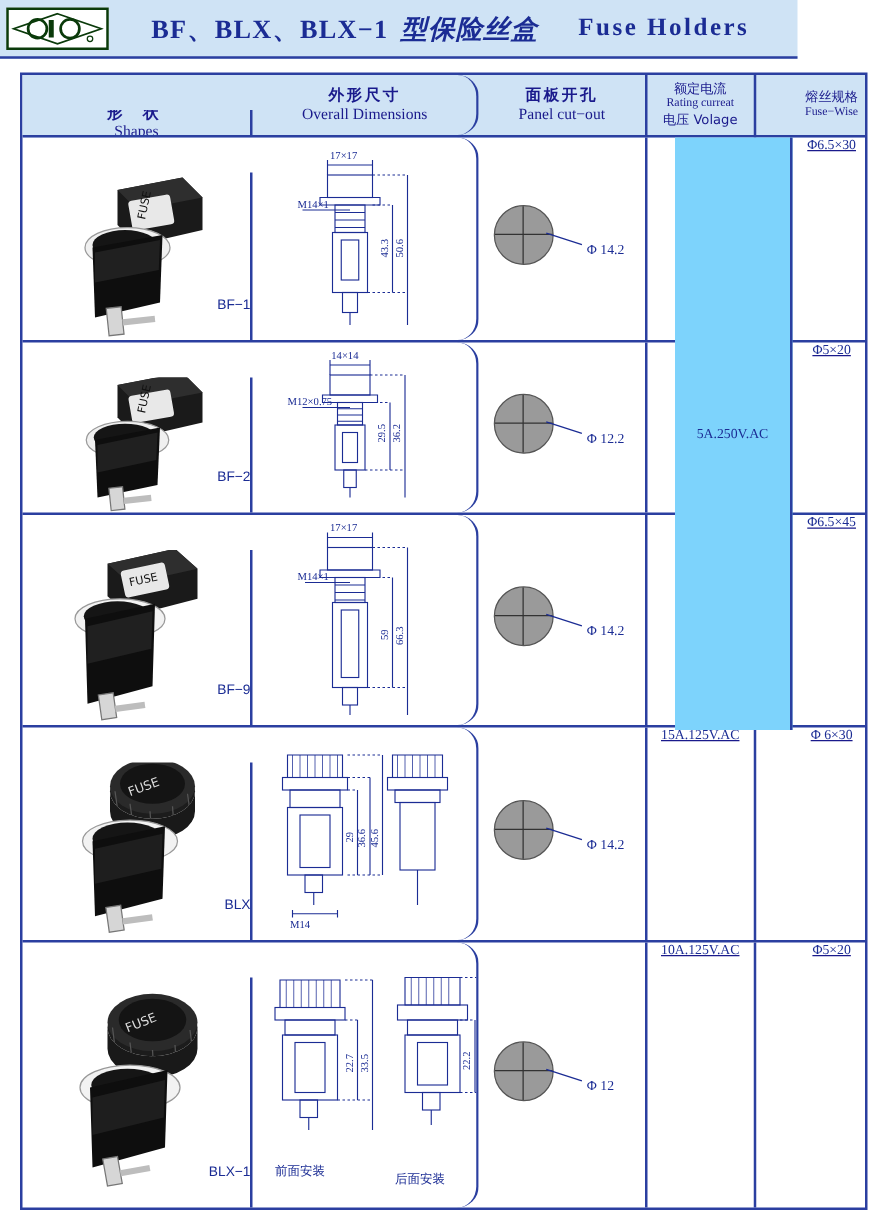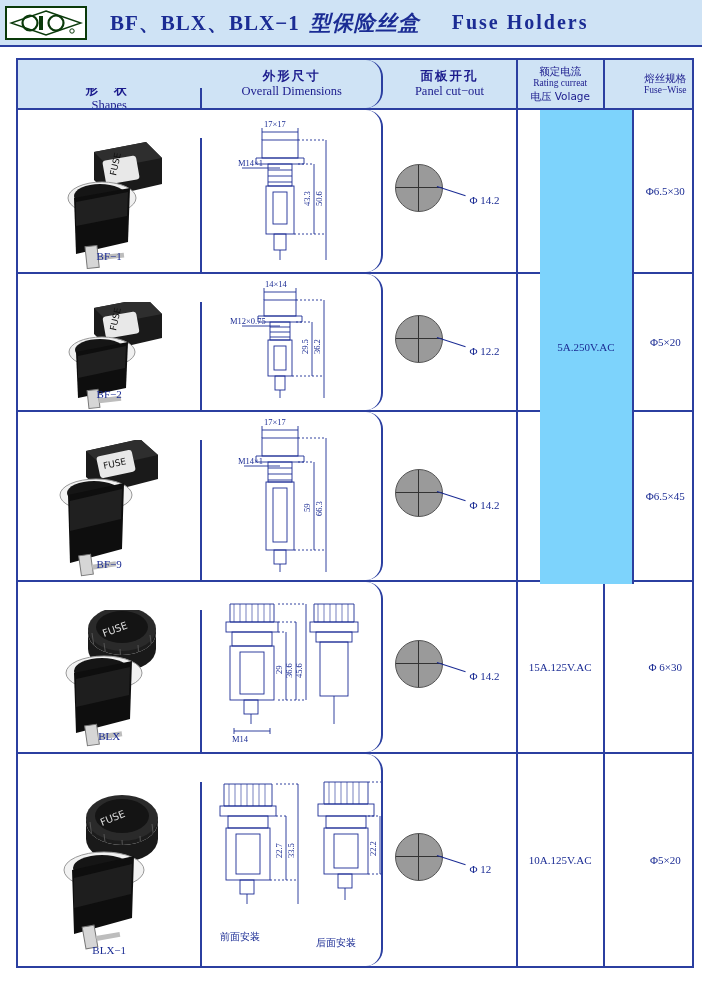"BF、BLX、BLX−1" .header { gap: none -> 11px; width: 702px -> 638px }
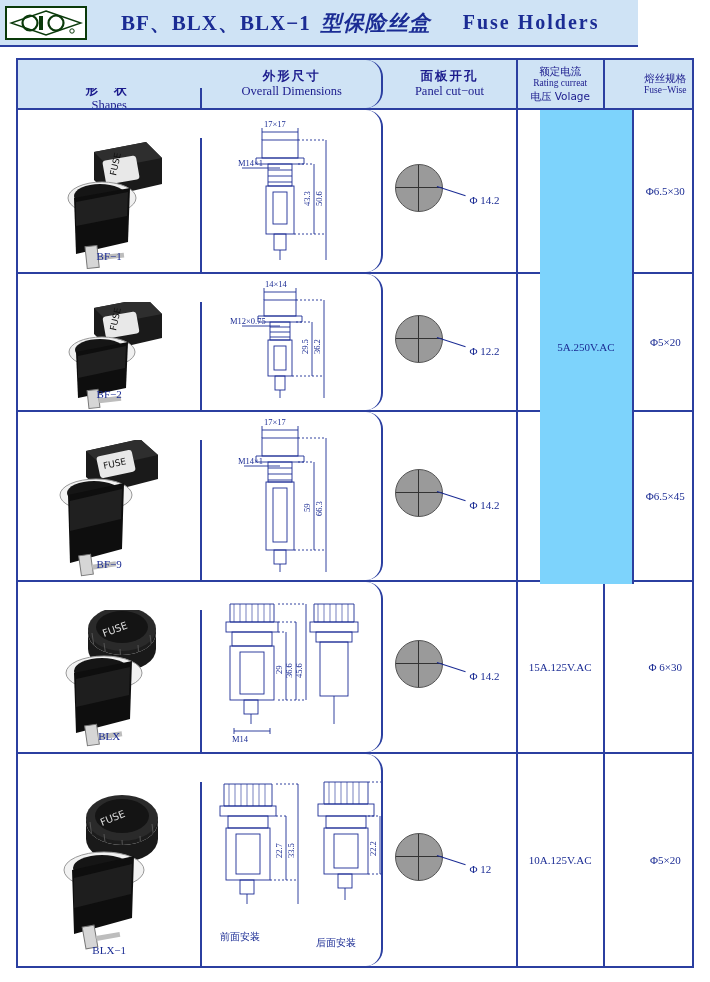"Φ6.5×30" .center-cell { align-items: center -> flex-start; text-decoration: none -> underline }
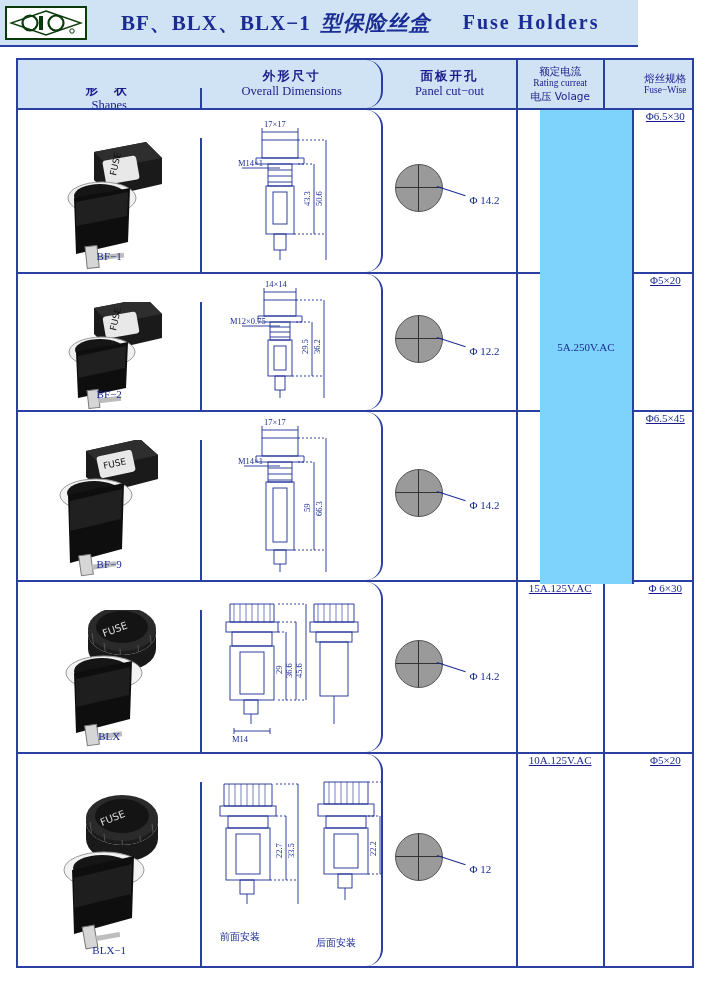"BF−1" .shape-label { bottom: 10px -> 22px; font-family: Liberation Serif, serif -> Liberation Sans, sans-serif; text-align: center -> right }
